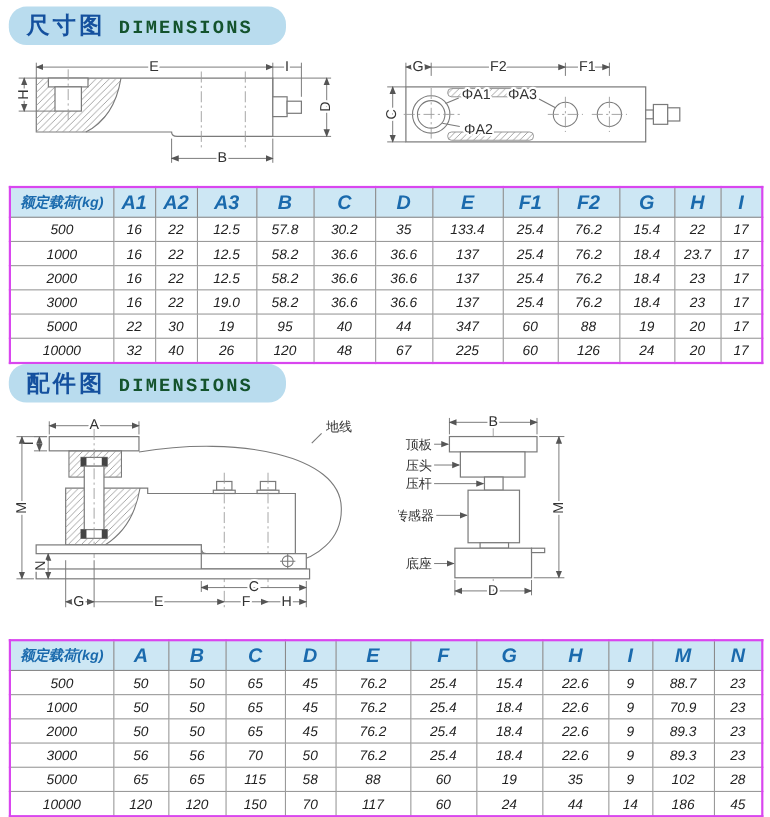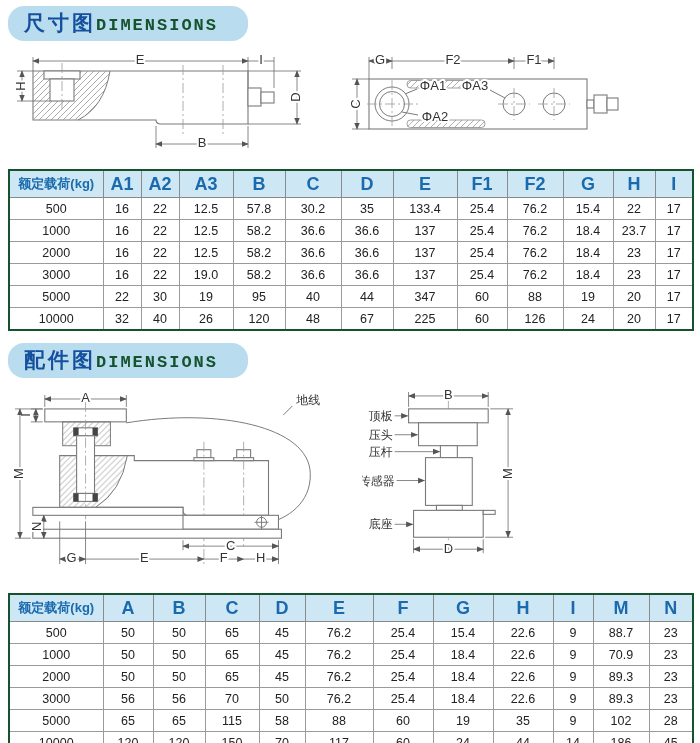"尺寸图" .pill { gap: none -> 12px }
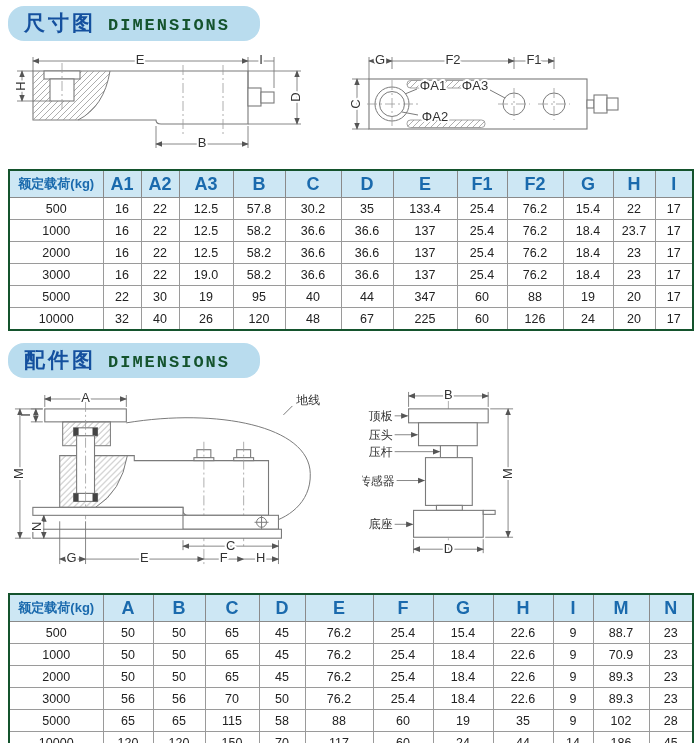"额定载荷(kg)" table { border: 2px solid #14532d -> 2px solid #d946ef; font-style: none -> italic }
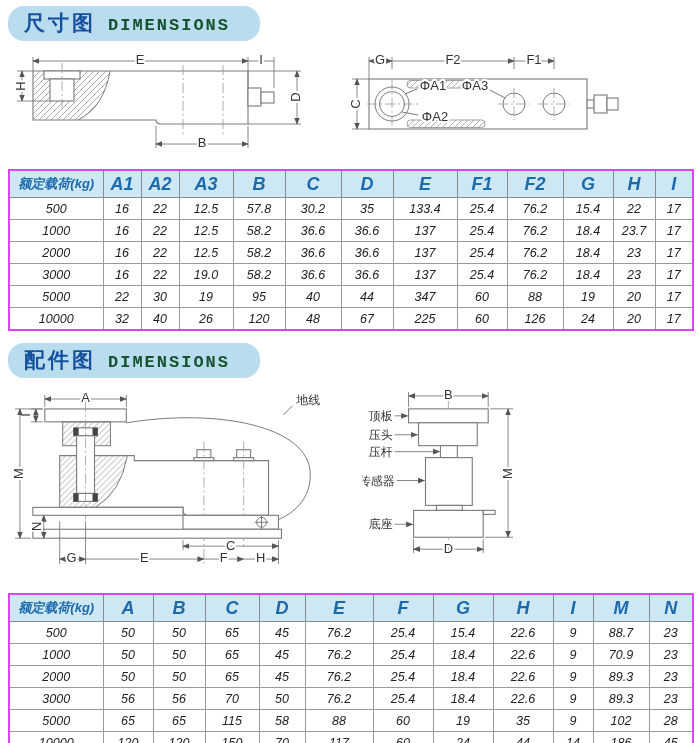"配件图" .sec2 { margin-top: 12px -> none }
